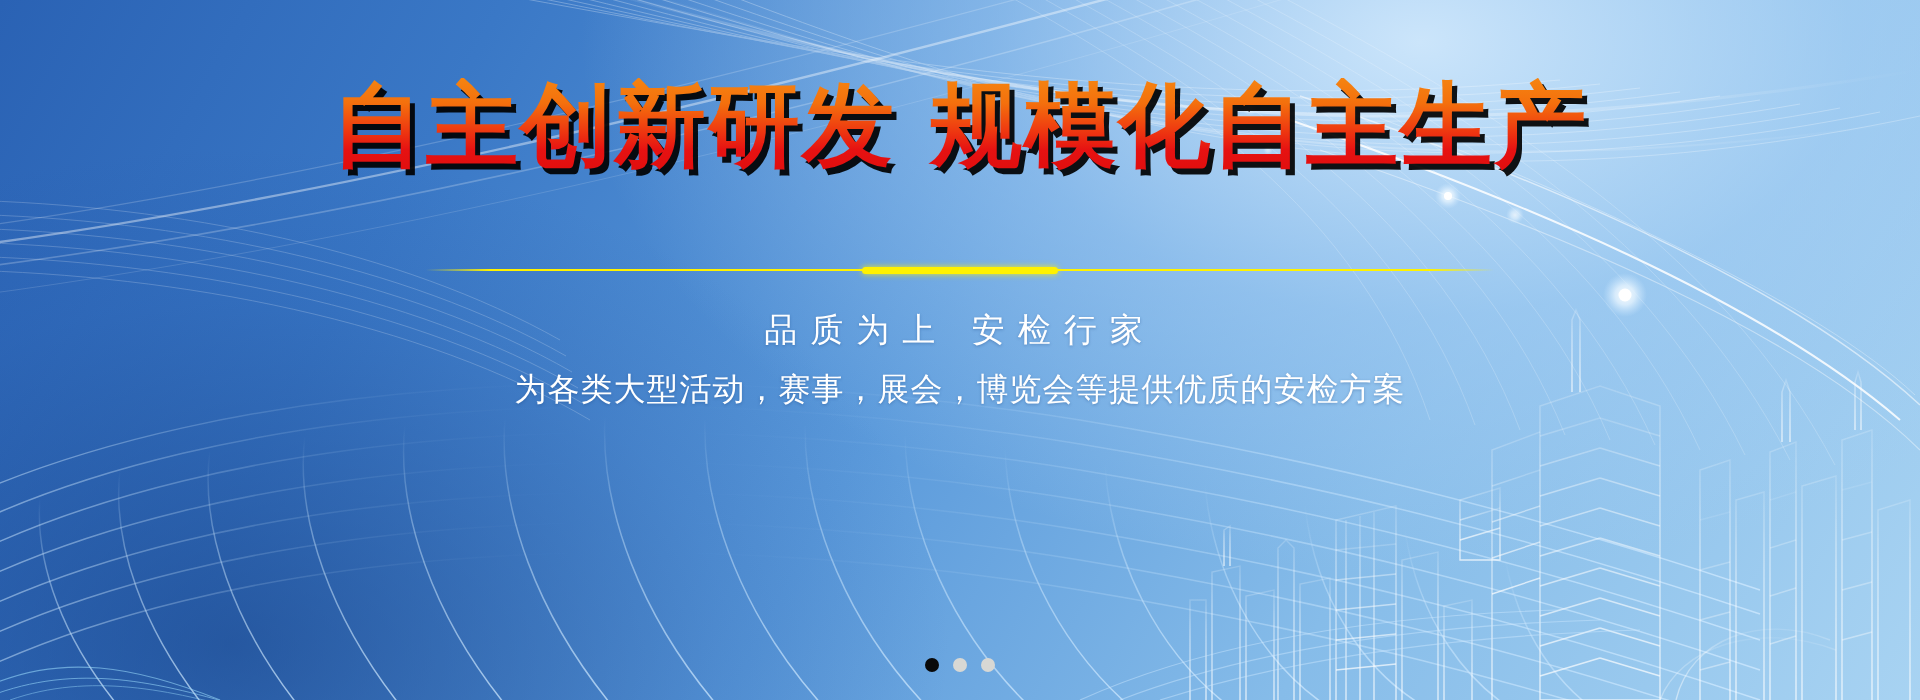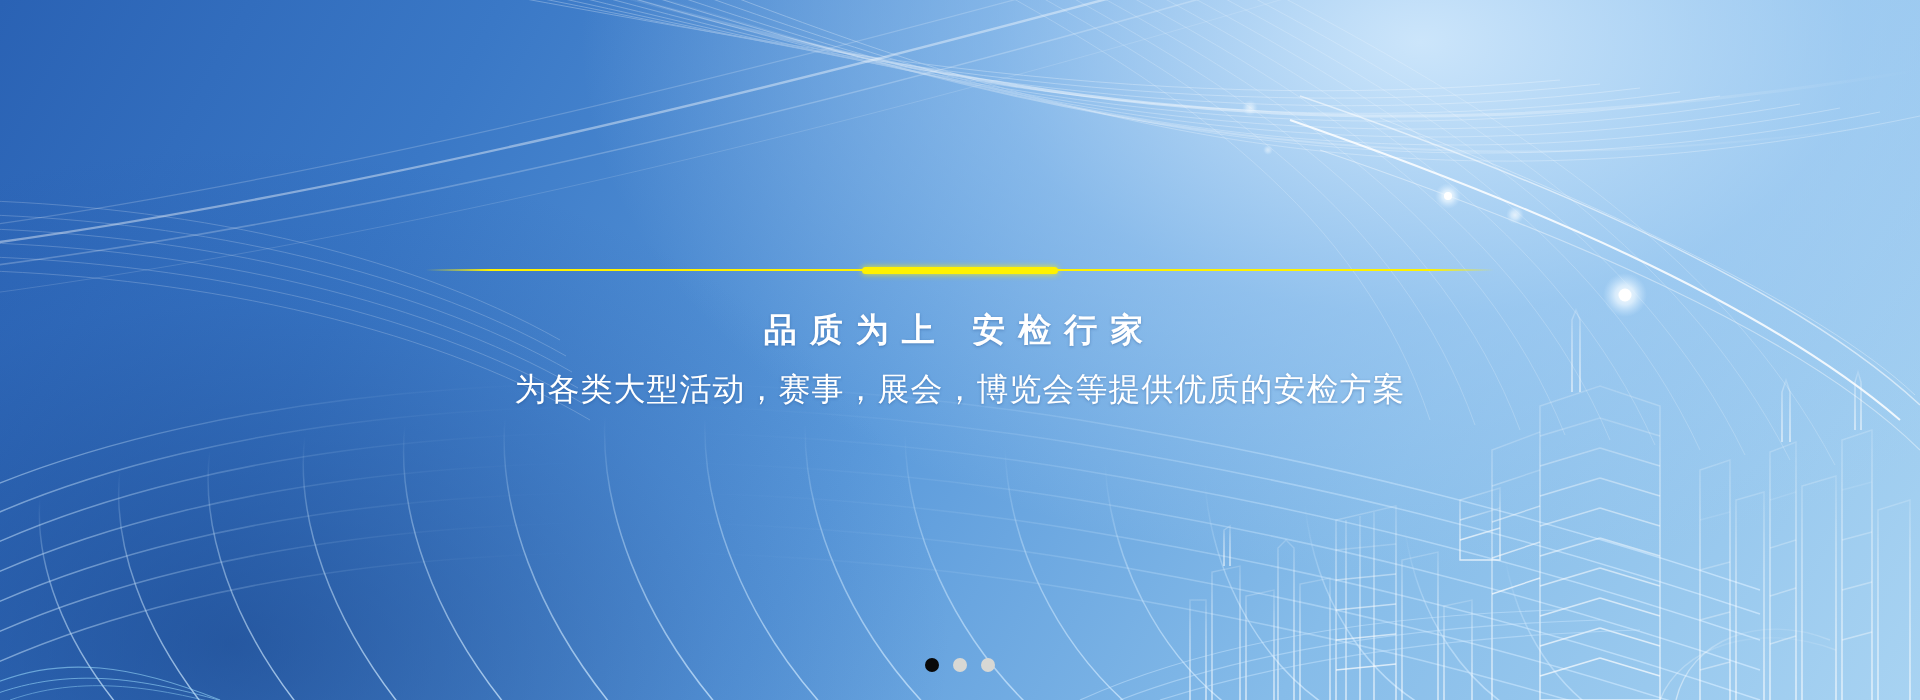"自主创新研发 规模化自主生产" div.title-wrap { html: none -> <div> <h1>自主创新研发 规模化自主生产</h1> </div> }
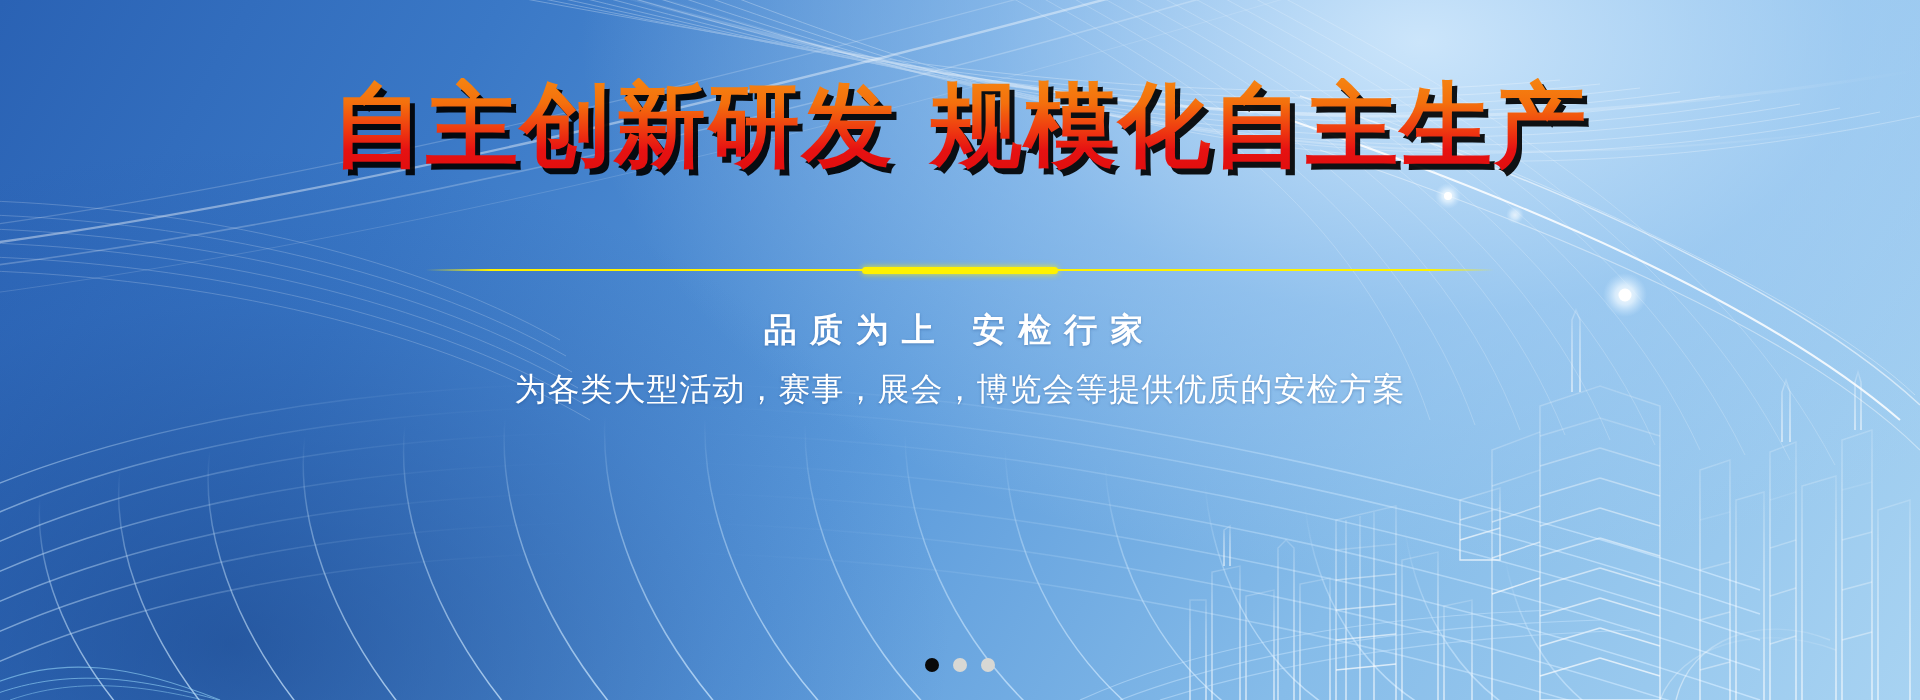"品质为上 安检行家" .sub-line1 { font-weight: bold -> normal }
